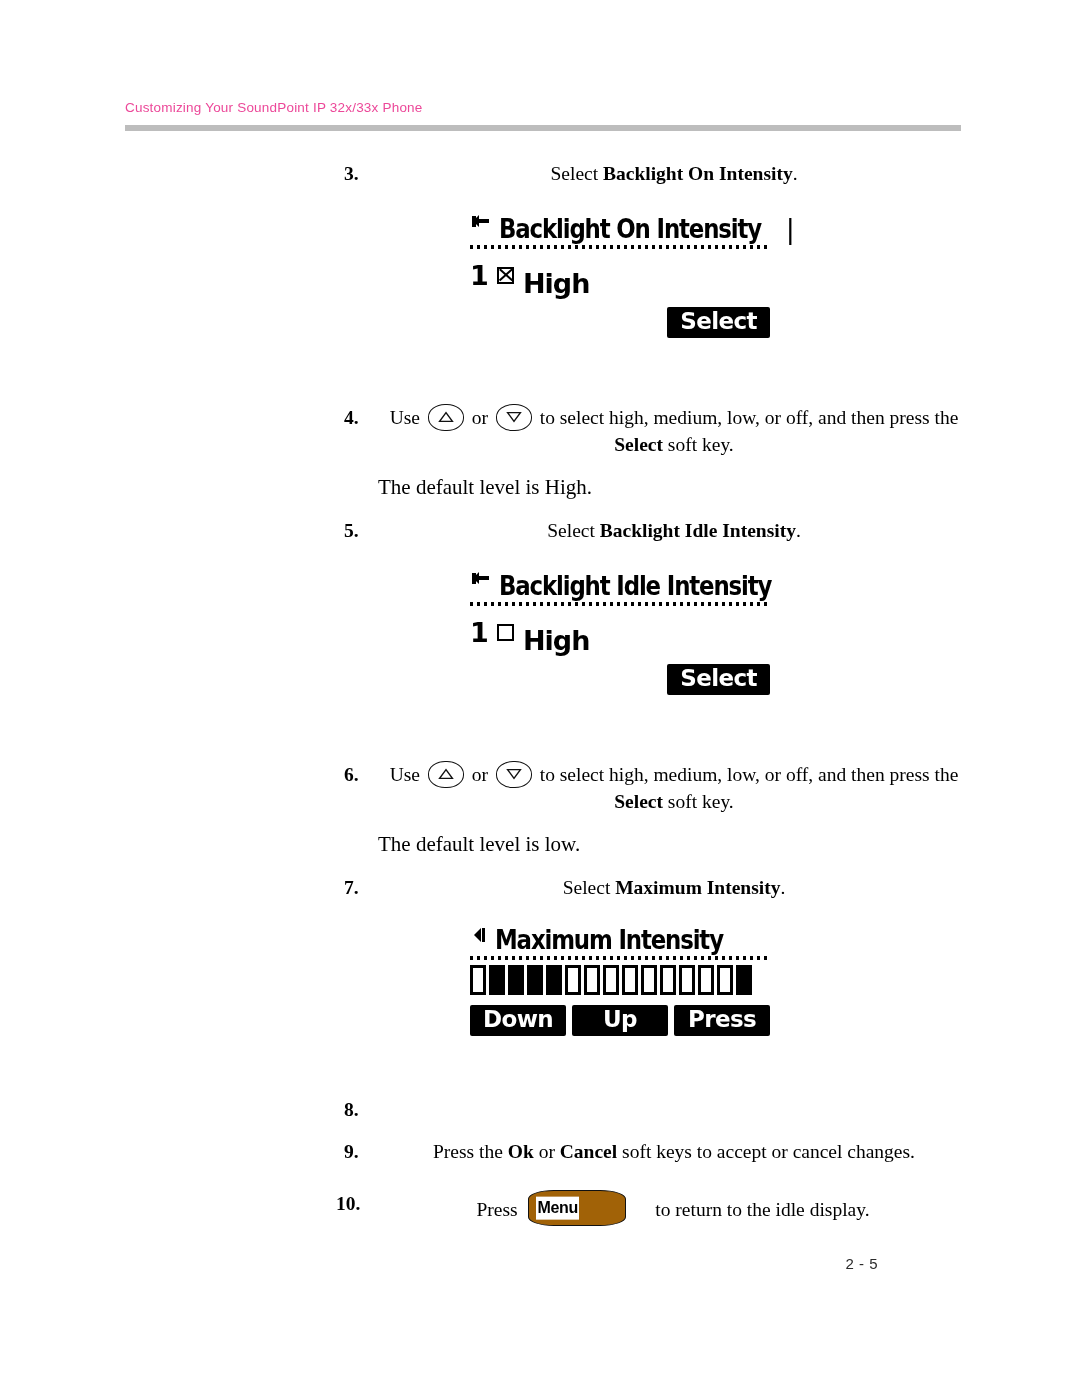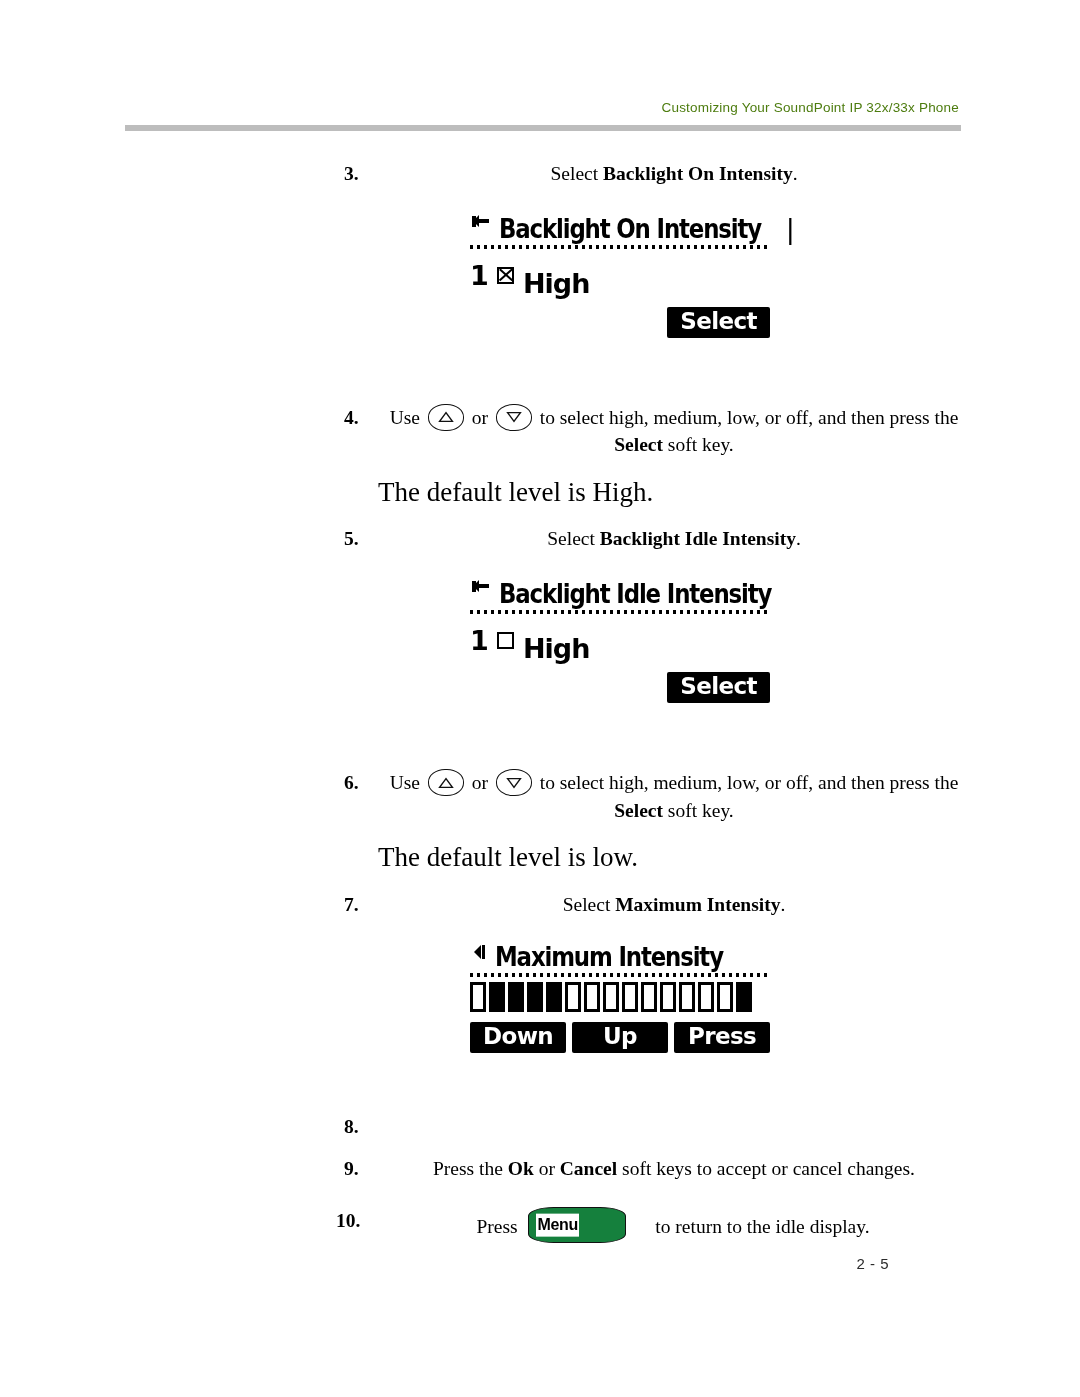"Customizing Your SoundPoint IP 32x/33x" .header-title { color: #4d7c0f -> #ec4899; text-align: right -> left }
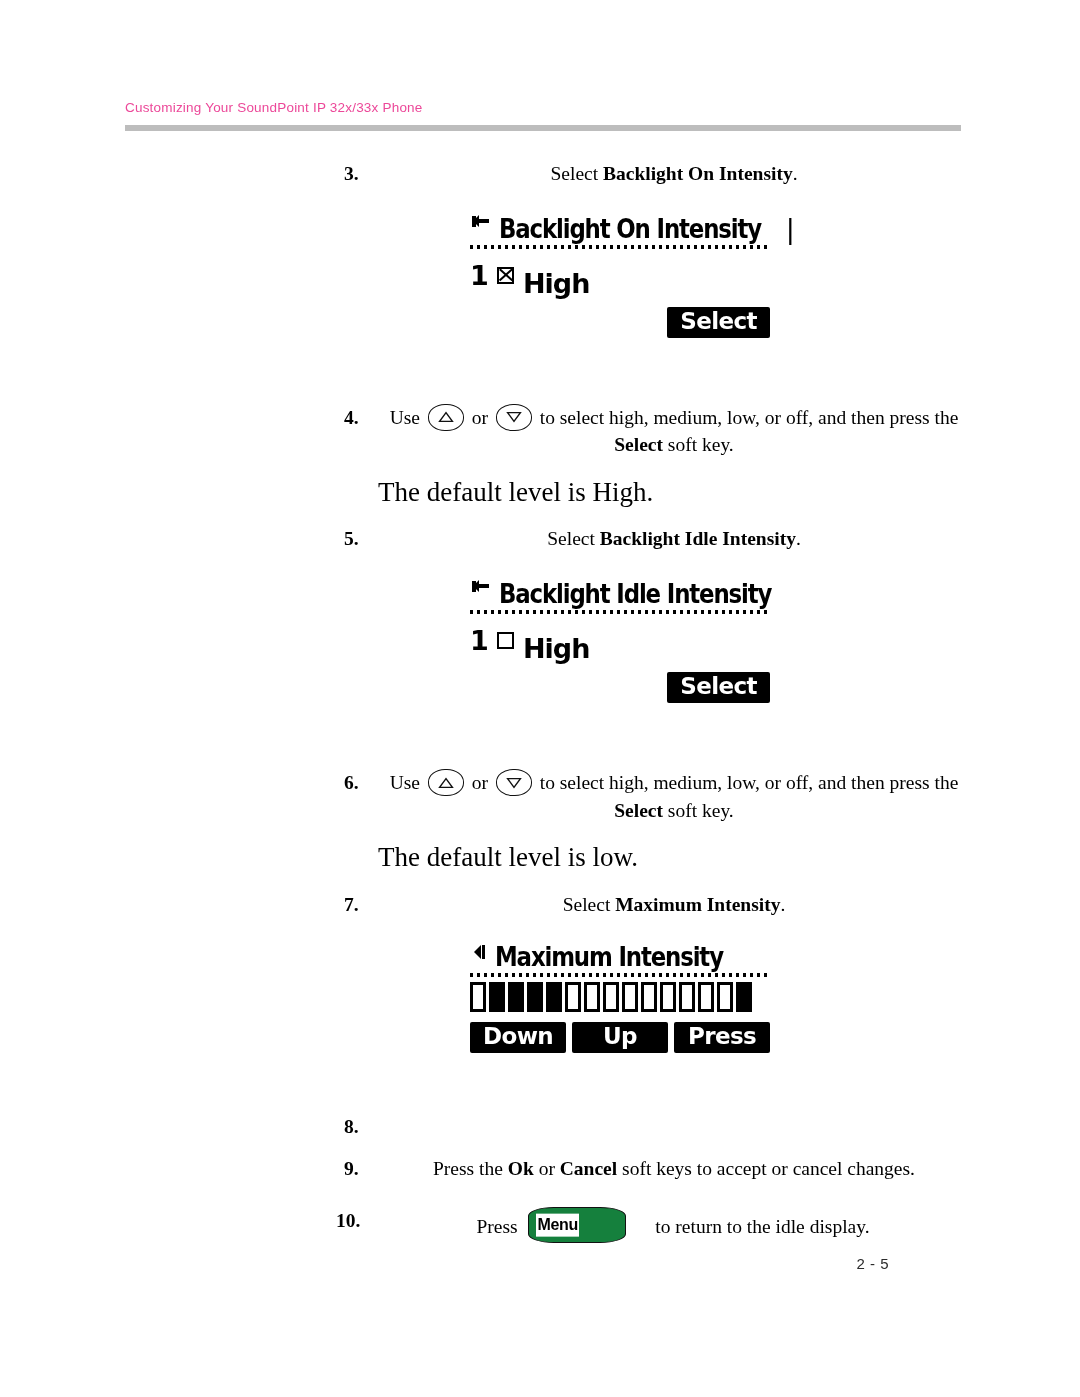"The default level is High." .note { font-size: 27px -> 21px }
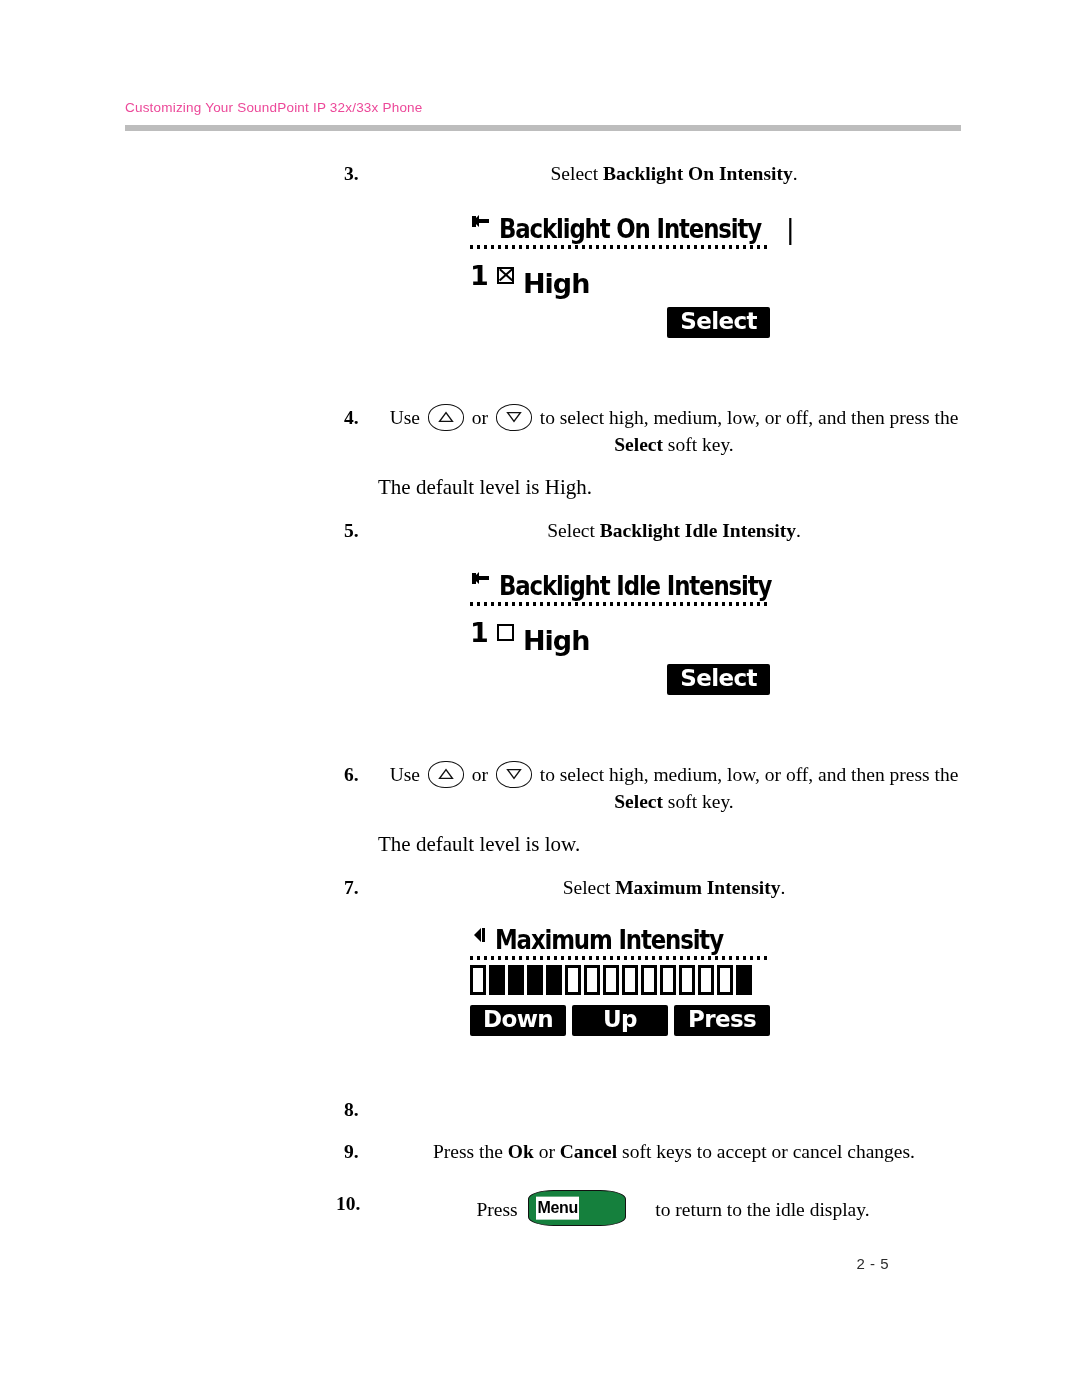"Menu" .menukey { background: #15803d -> #a16207 }
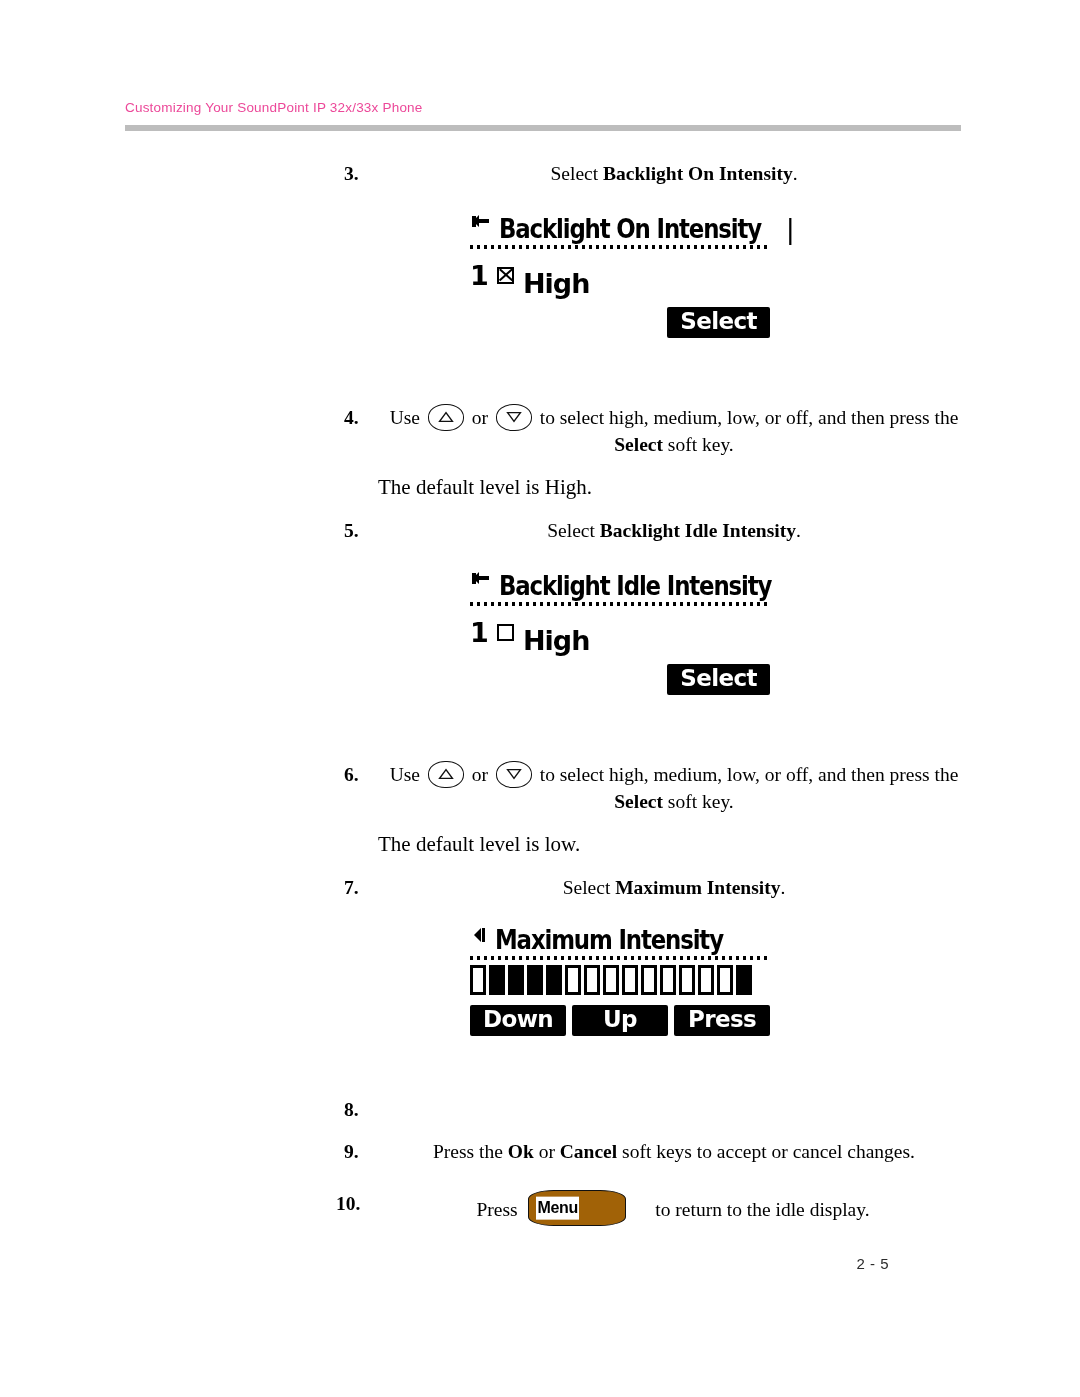"2 - 5" .page-footer { left: 12px -> 1px }
